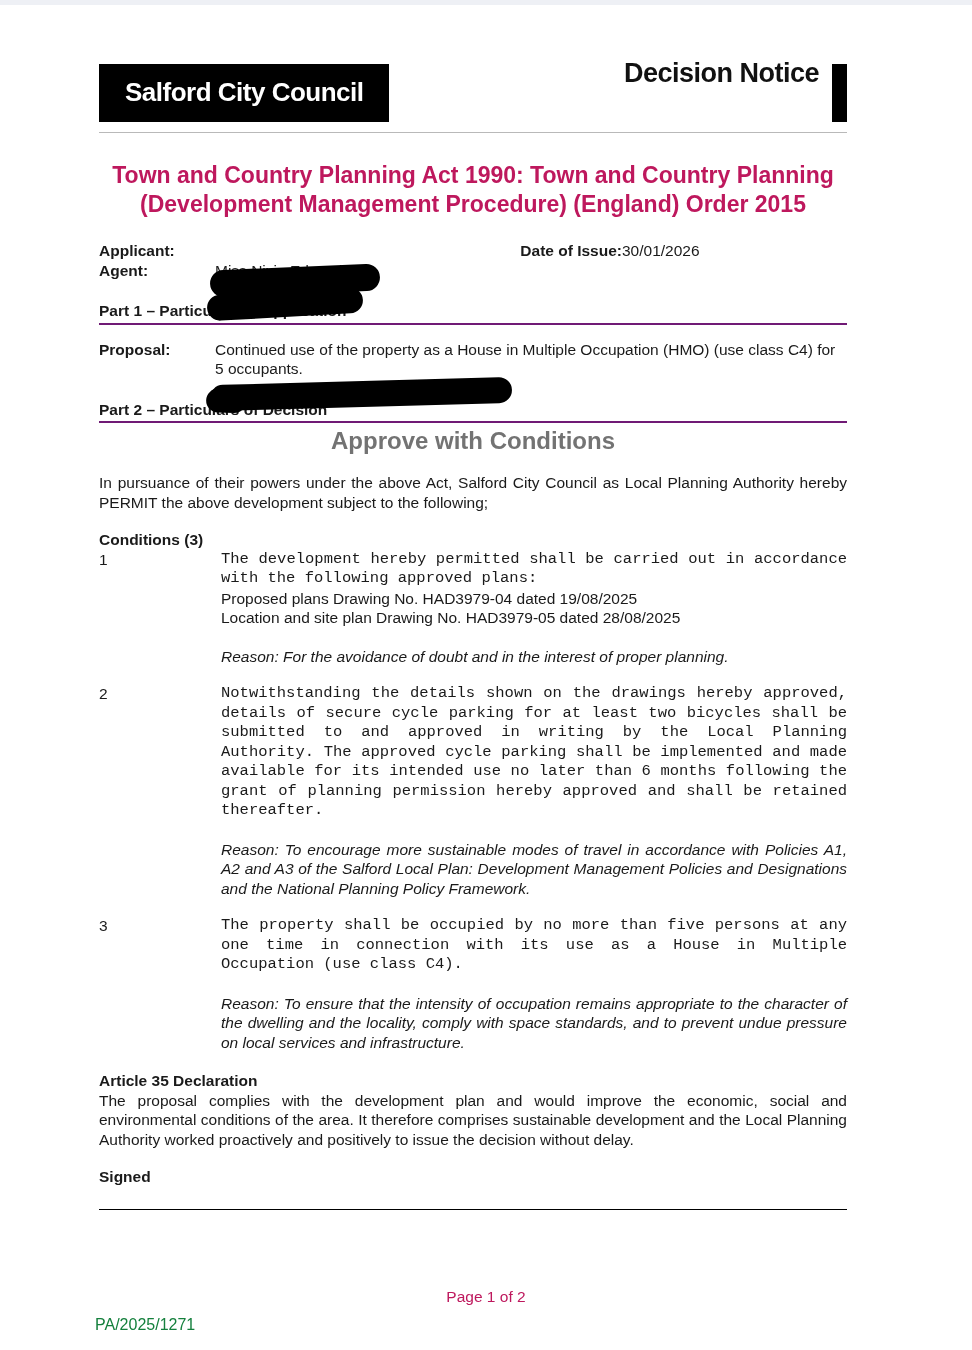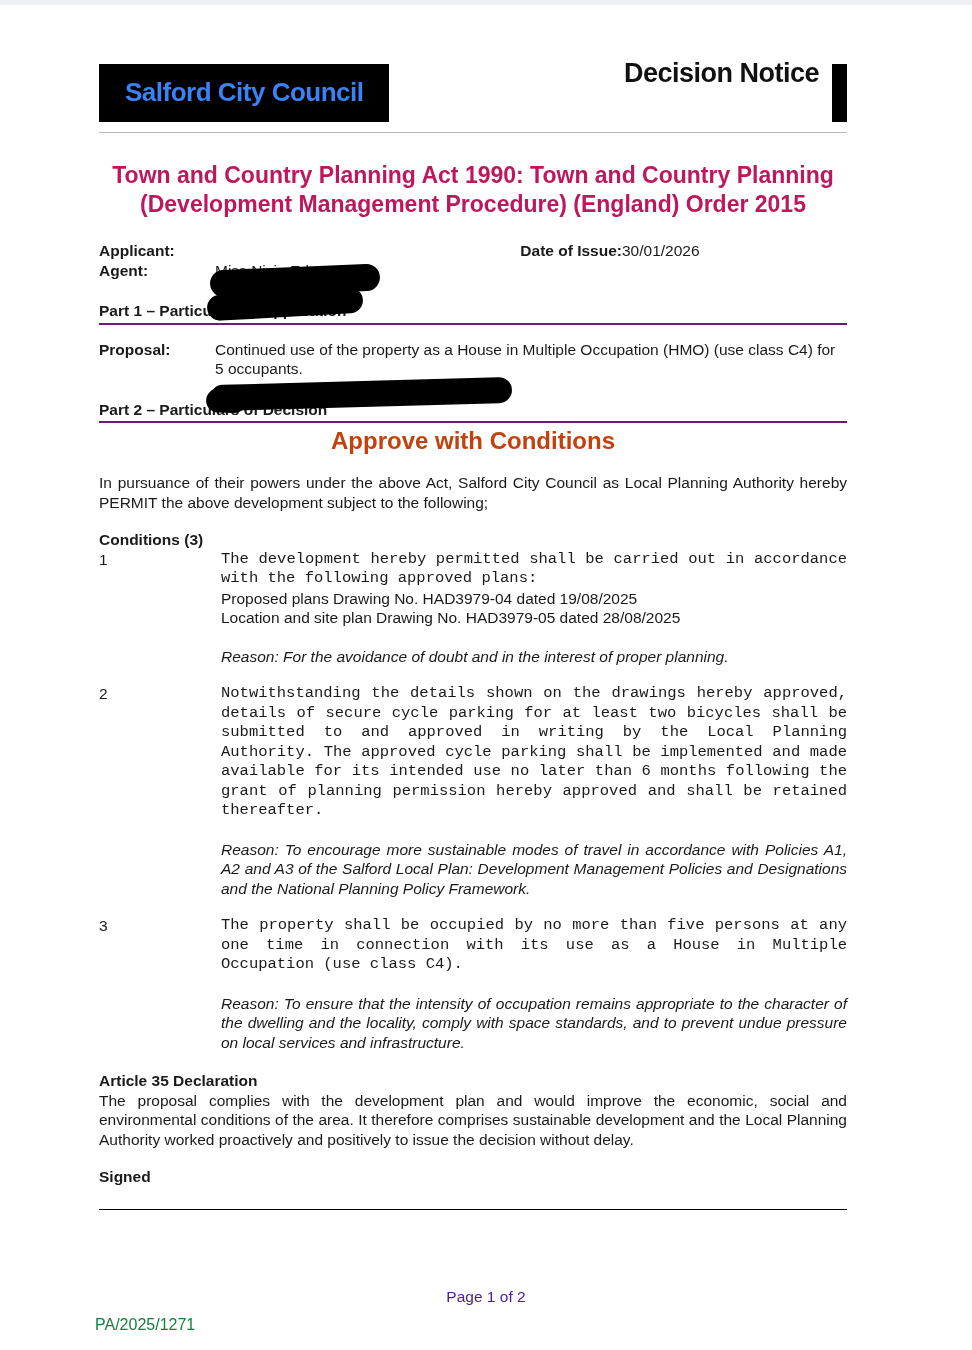"Salford City Council" .council-box { color: #3b82f6 -> #ffffff }
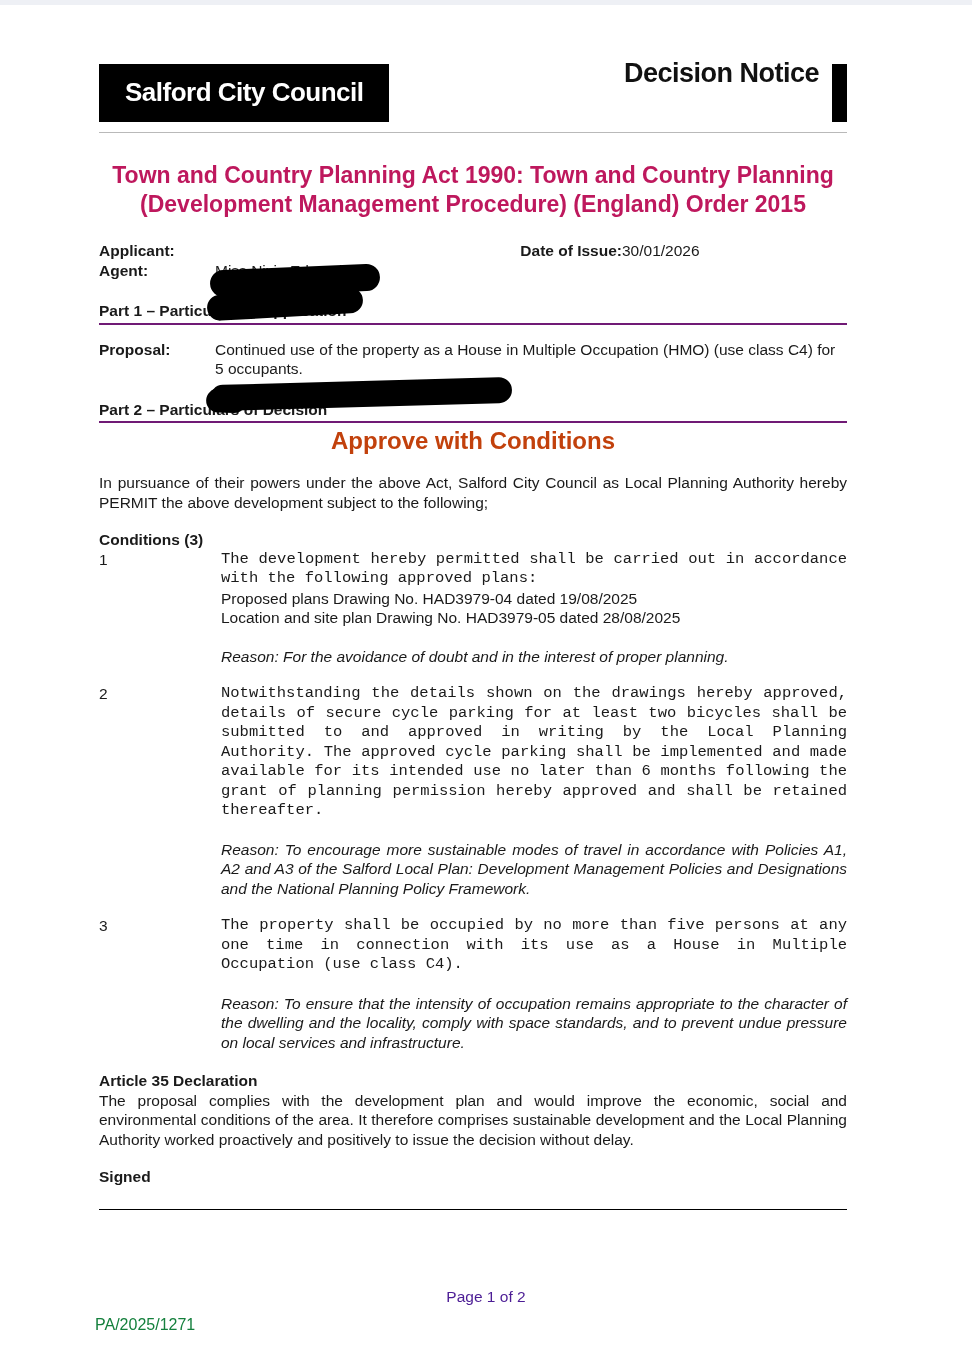"Approve with Conditions" .decision-heading { color: #c2410c -> #737373 }
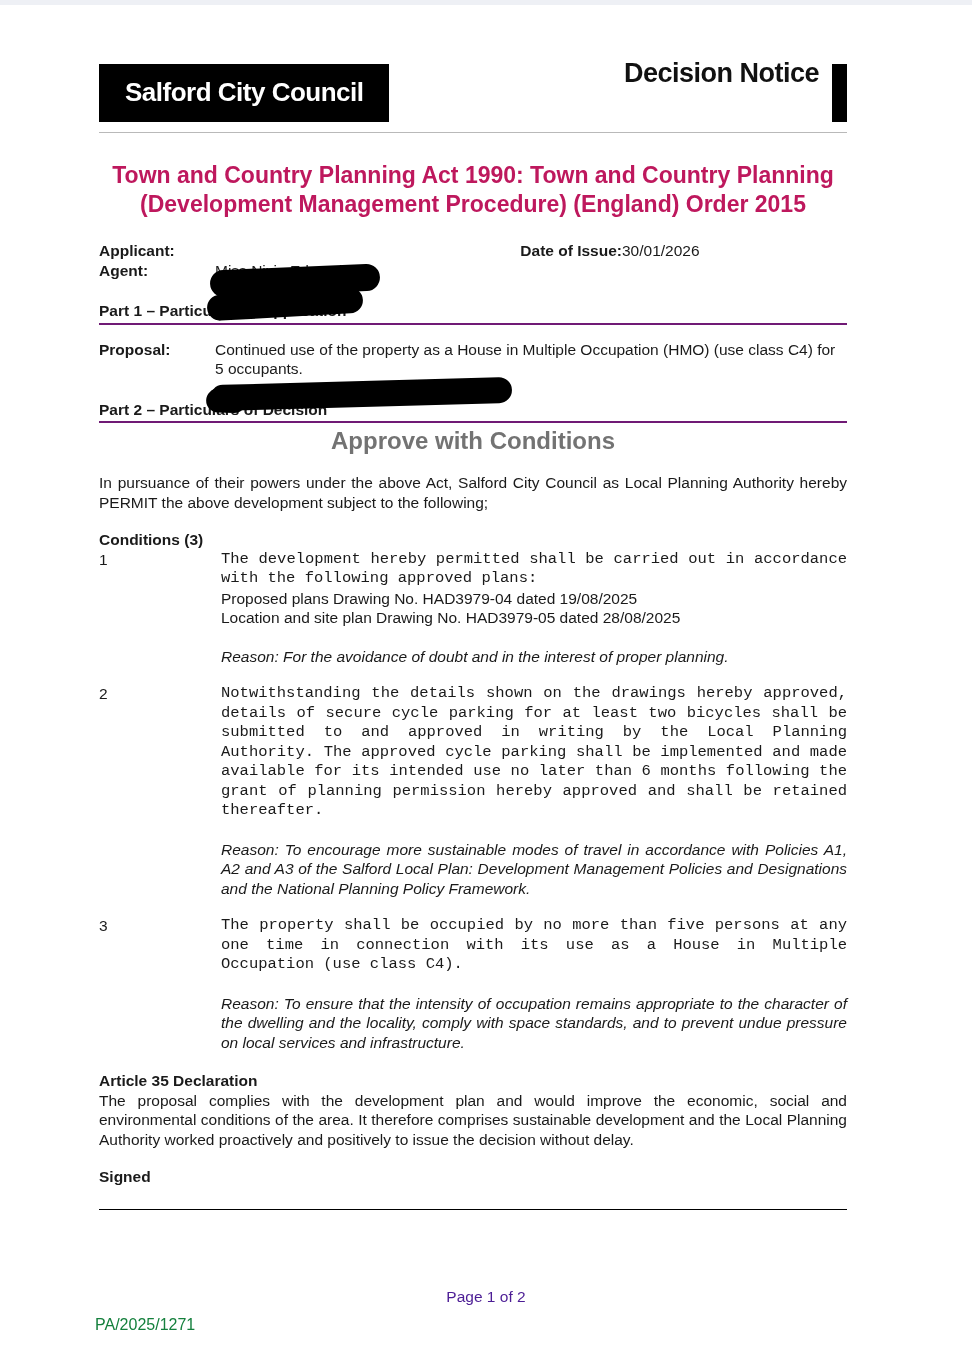"Page 1 of 2" .page-number { color: #4c1d95 -> #be185d }
